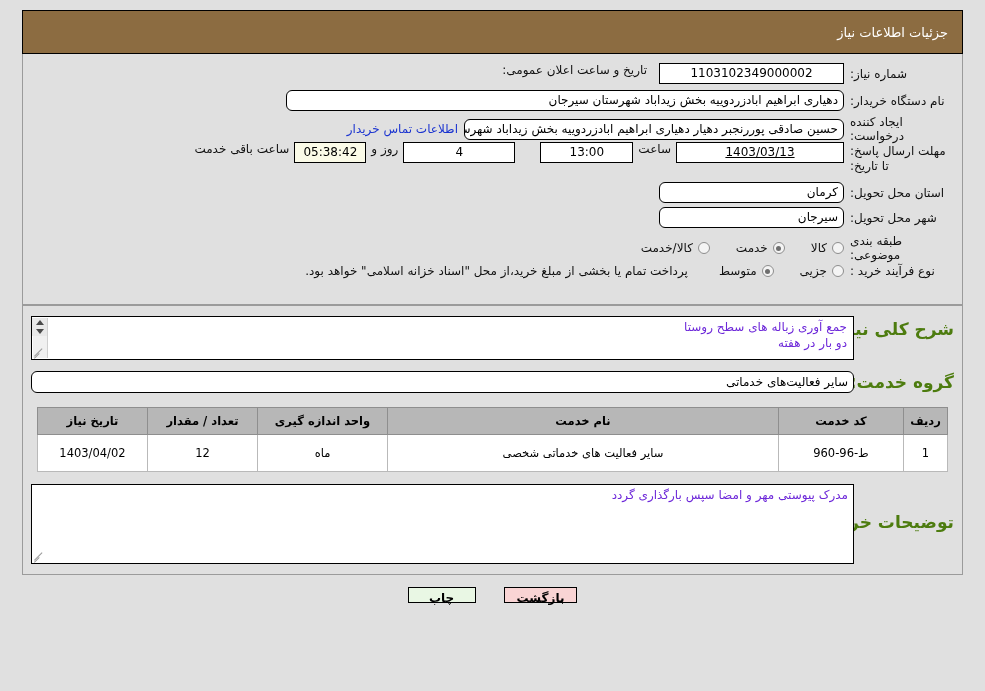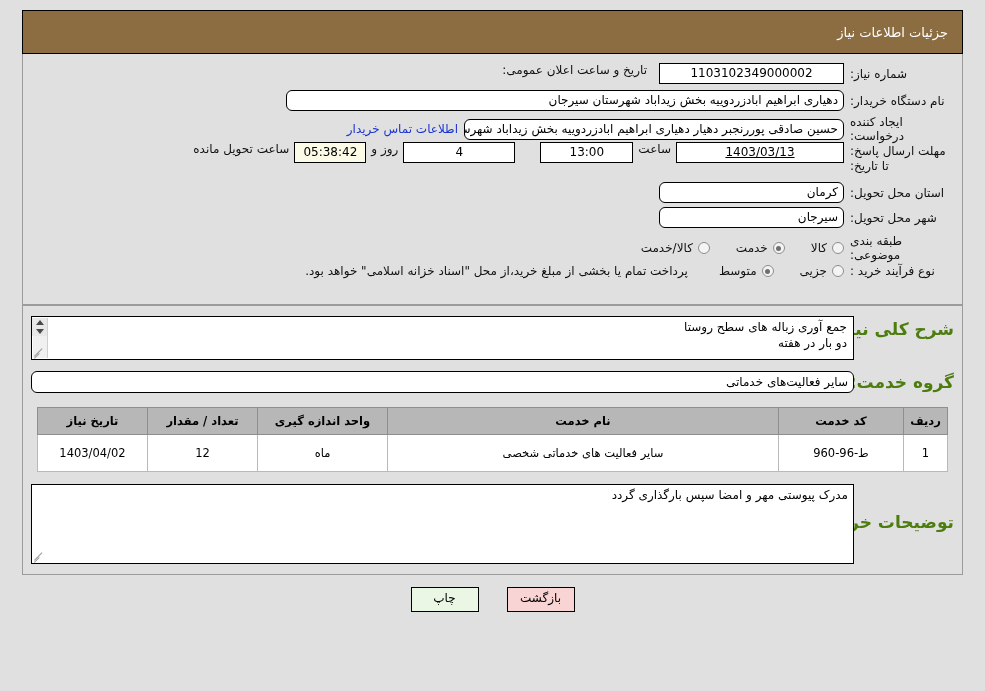"ساعت تحویل مانده" span.inline-txt { text: تحویل مانده -> باقی خدمت }
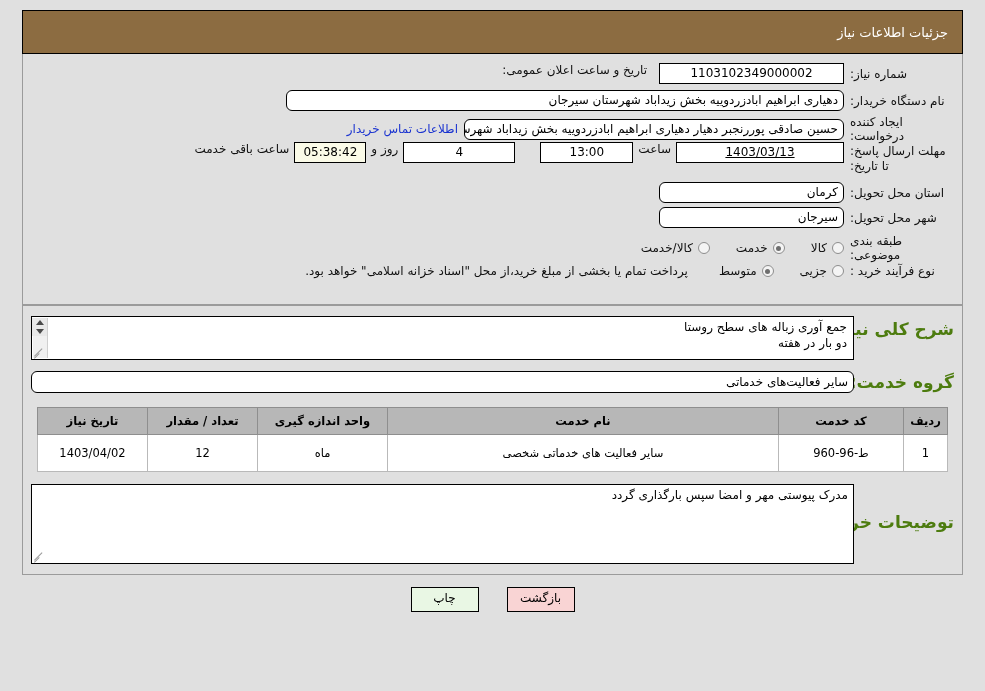"جمع آوری زباله های سطح" .ta { color: #000000 -> #6d28d9 }
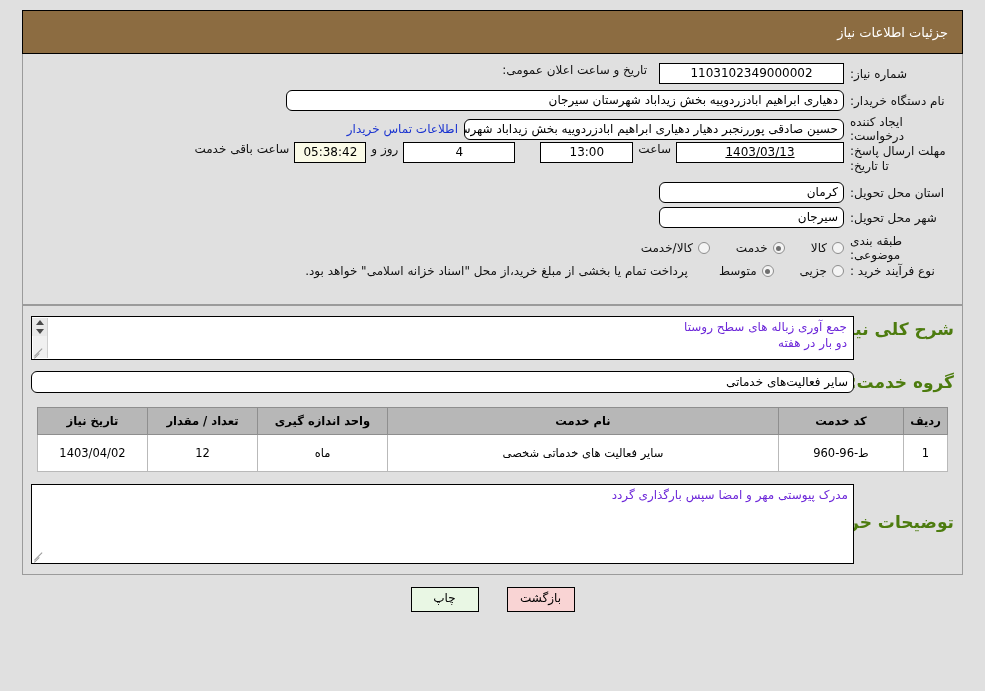"چاپ" .btn { font-weight: none -> bold; height: 25px -> 16px }
